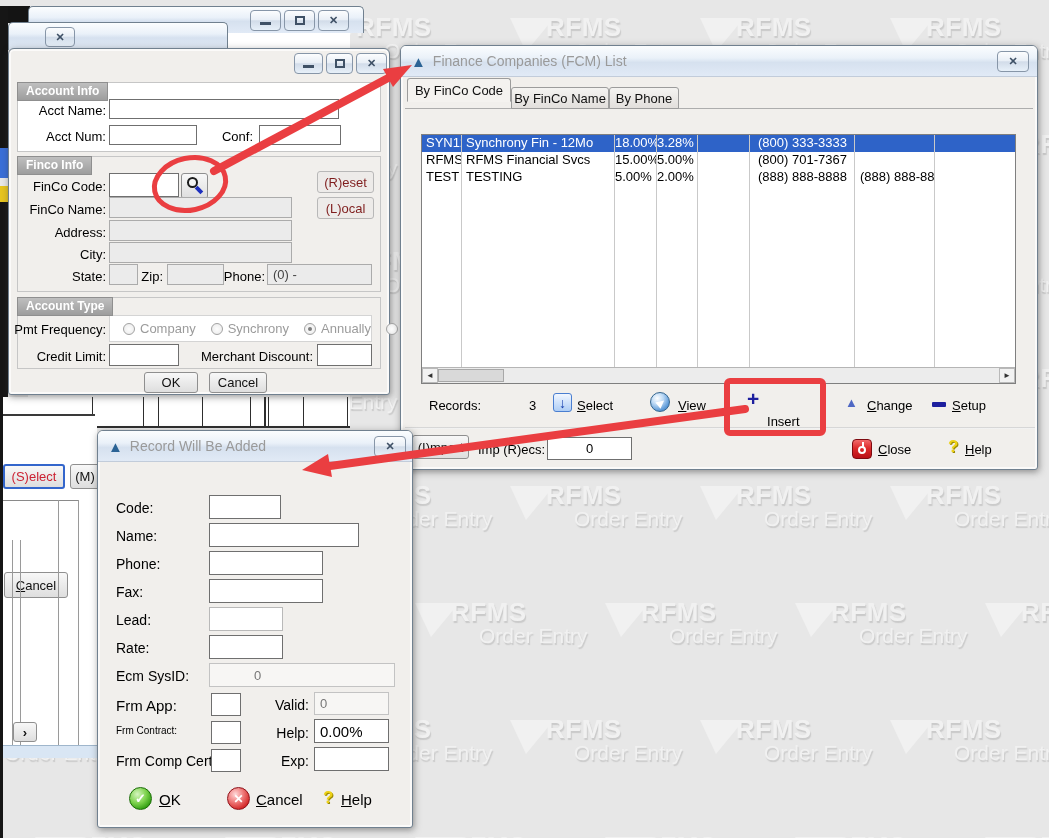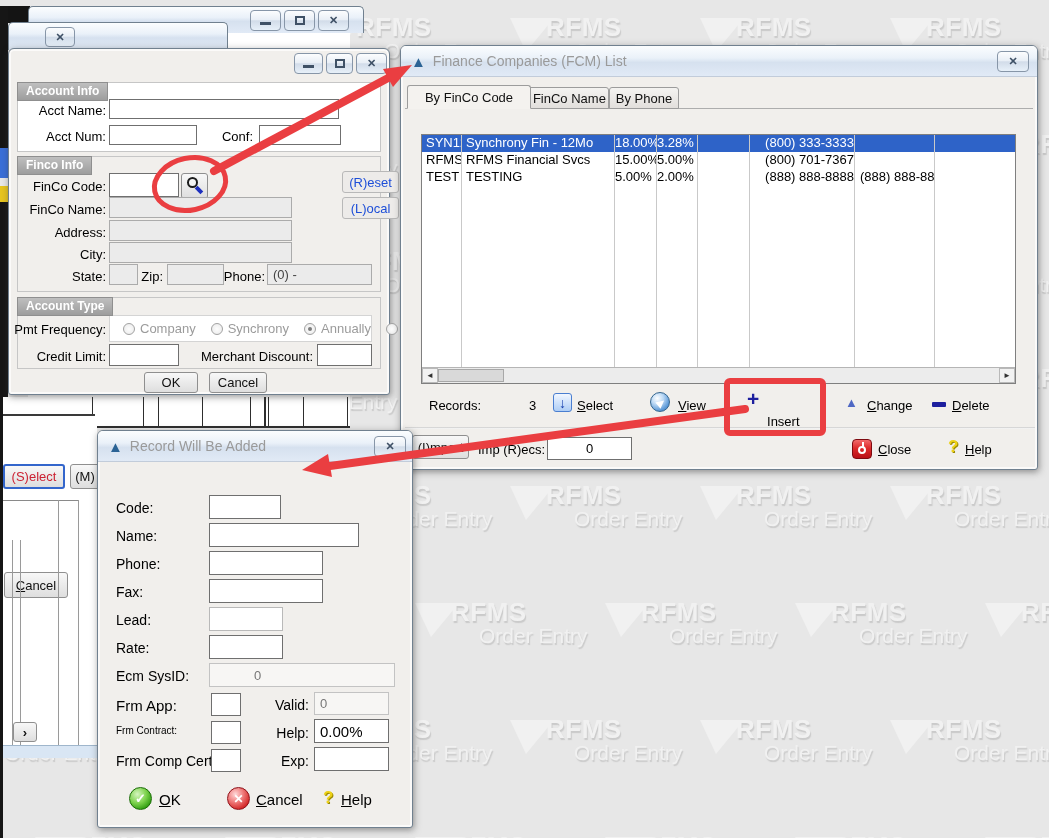"By FinCo Code" div.tab { top: 39px -> 32px; width: 124px -> 104px }
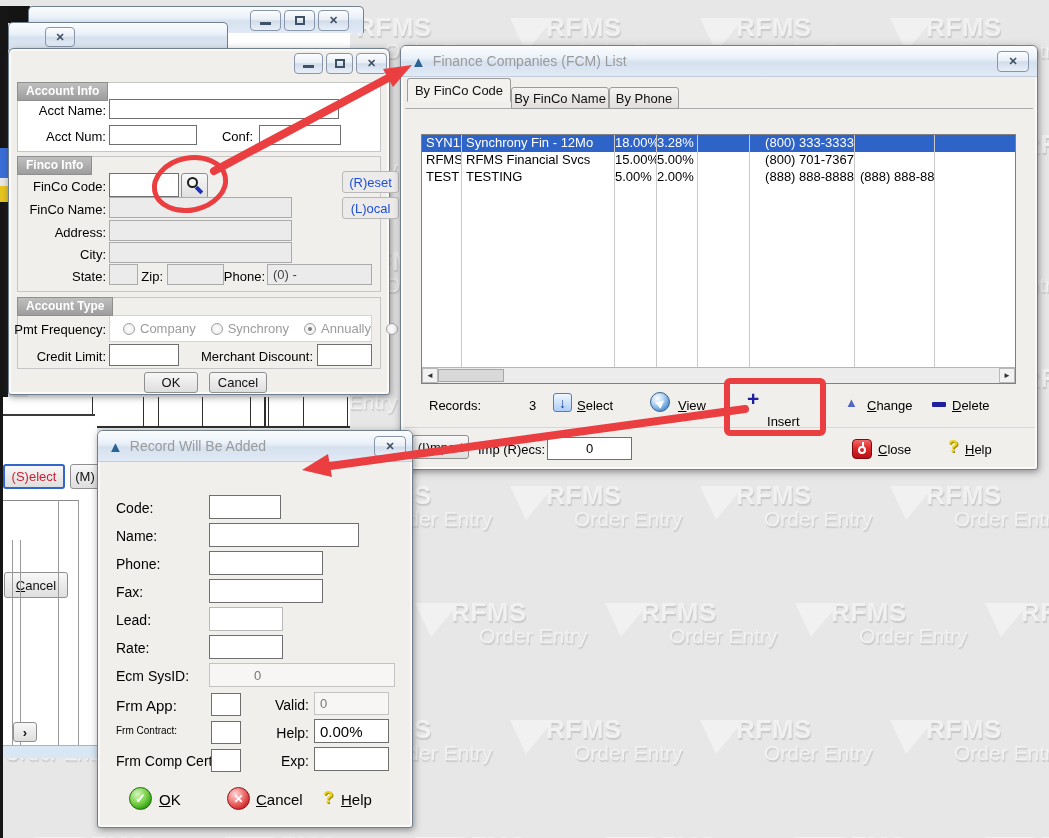"(800) 333-3333" .c5 { text-align: right -> none }
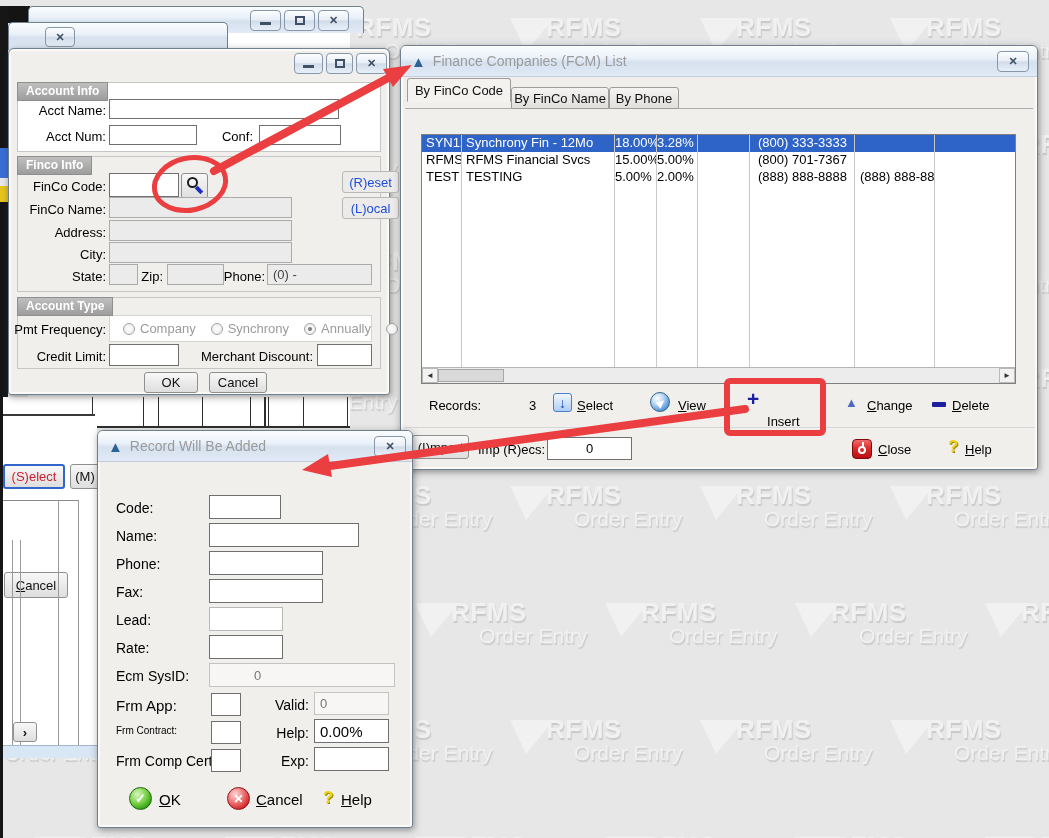"(R)eset" .btn.dis { color: #1d4ed8 -> #7f1d1d; margin-left: 25px -> none }
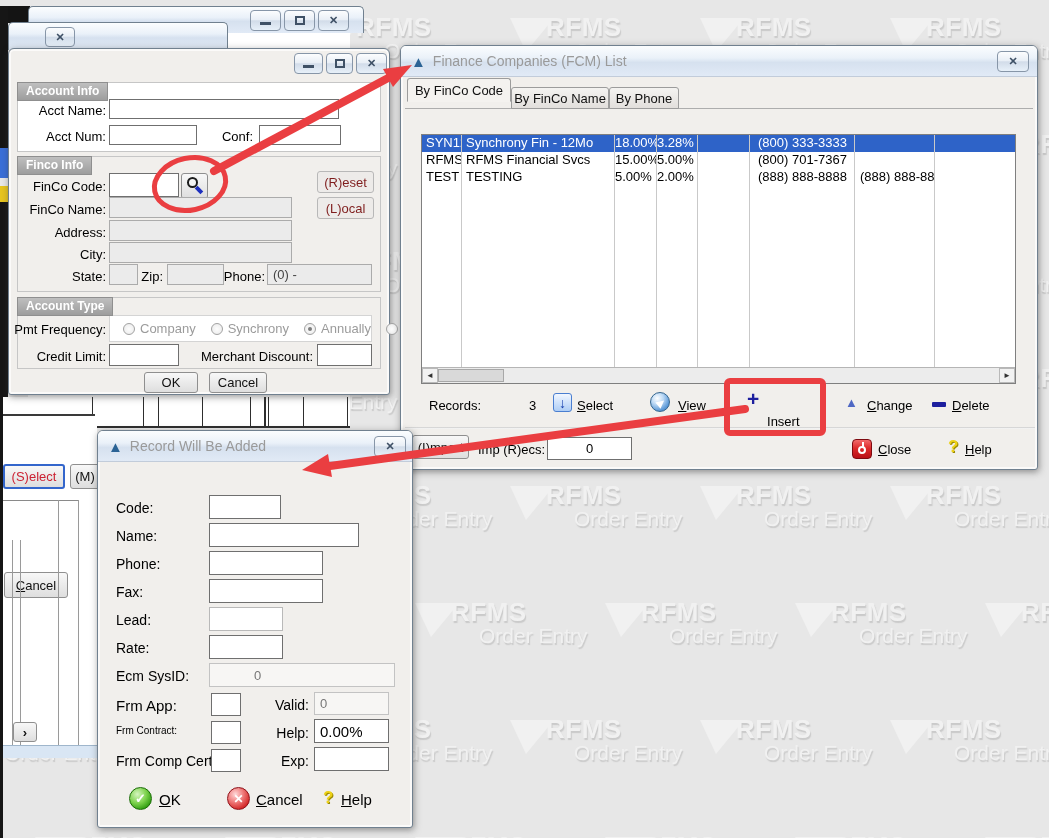"Delete" div.albl { text: Delete -> Setup }
